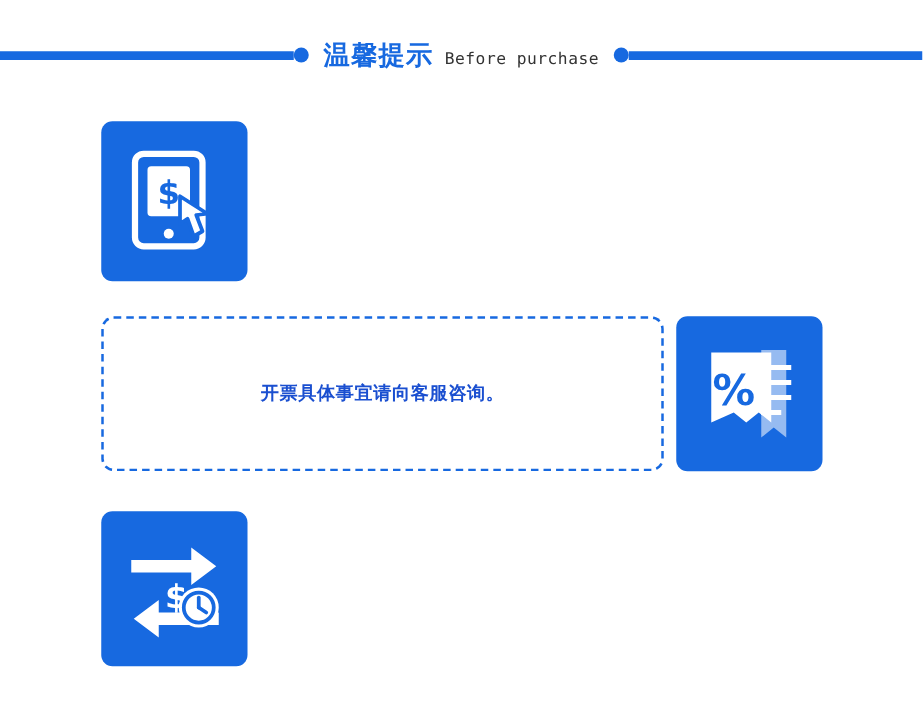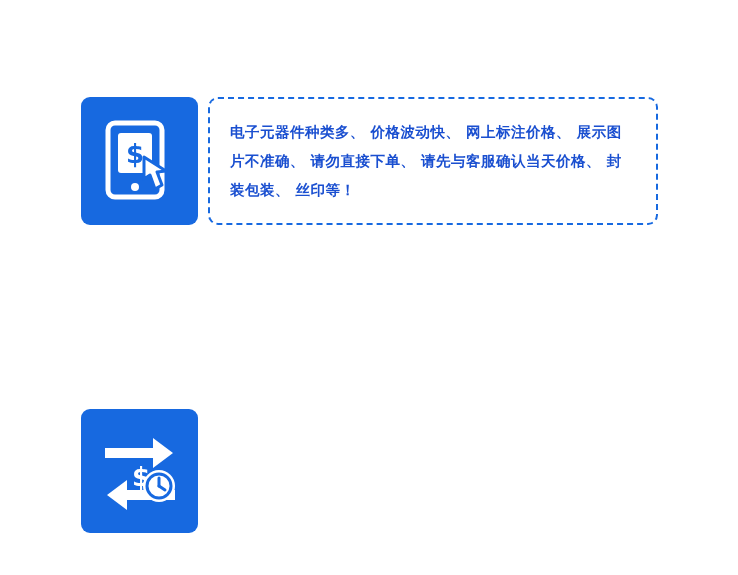"温馨提示" div.header { html: none -> <div> <div></div> <div></div> <div> <span>温馨提示</span> <span>Before purchase</span> </div> <div></div> <div></div> </div> }
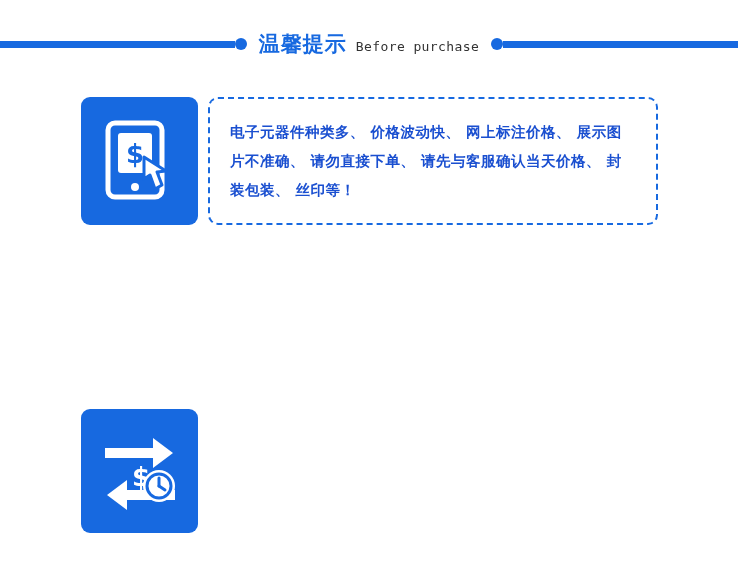"电子元器件种类多、 价格波动快、 网上标注价格、 展示图片不准确、" div.text-box { html: <div> <p>电子元器件种类多、 价格波动快、 网上标注价格、 展示图片不准确、 请勿直接下单、 请先与客服确认当天价格、 封装包装、 丝印等！</p> </div> -> none }
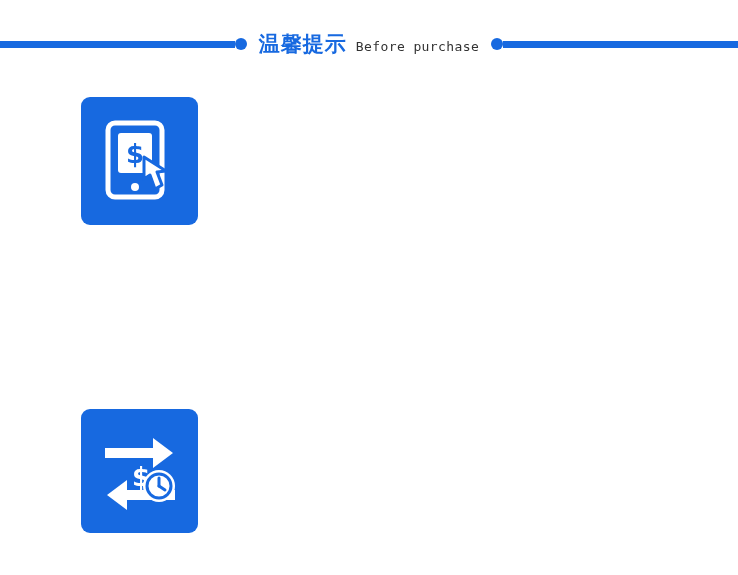"开票具体事宜请向客服咨询。" div.card { html: none -> <div> <div> <p>开票具体事宜请向客服咨询。</p> </div> <div> <svg> <path></path> <path></path> <text>%</text> <rect></rect> <rect></rect> <rect></rect> <rect></rect> </svg> </div> </div> }
